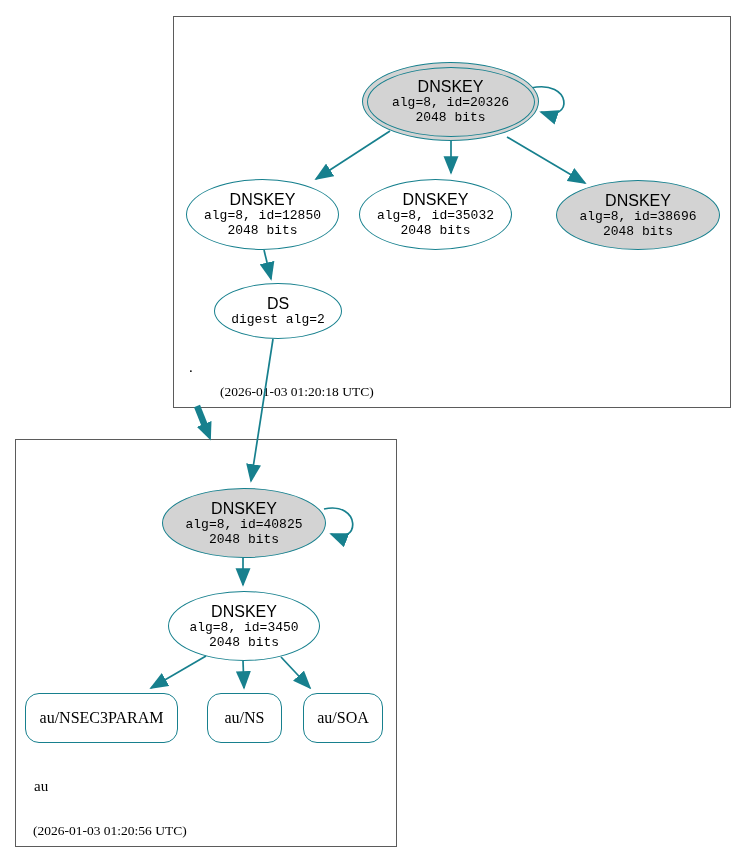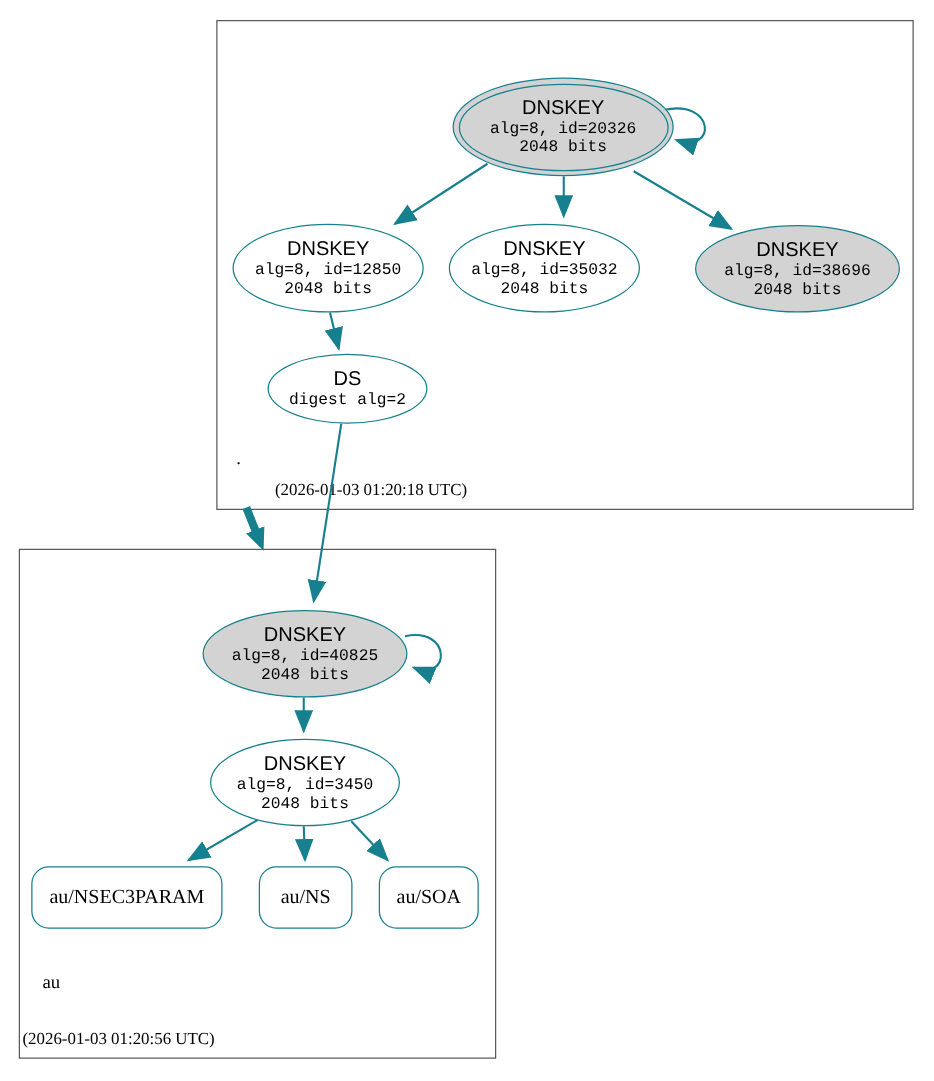"(2026-01-03 01:20:56 UTC)" span.cluster-ts { left: 2px -> 17px }
